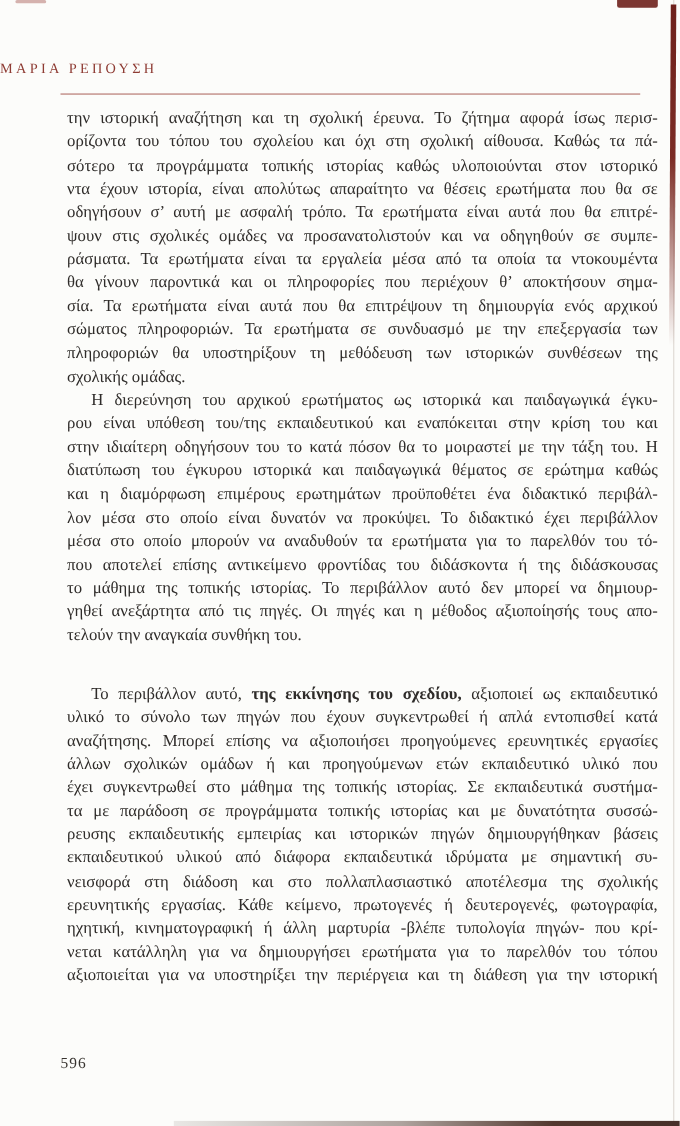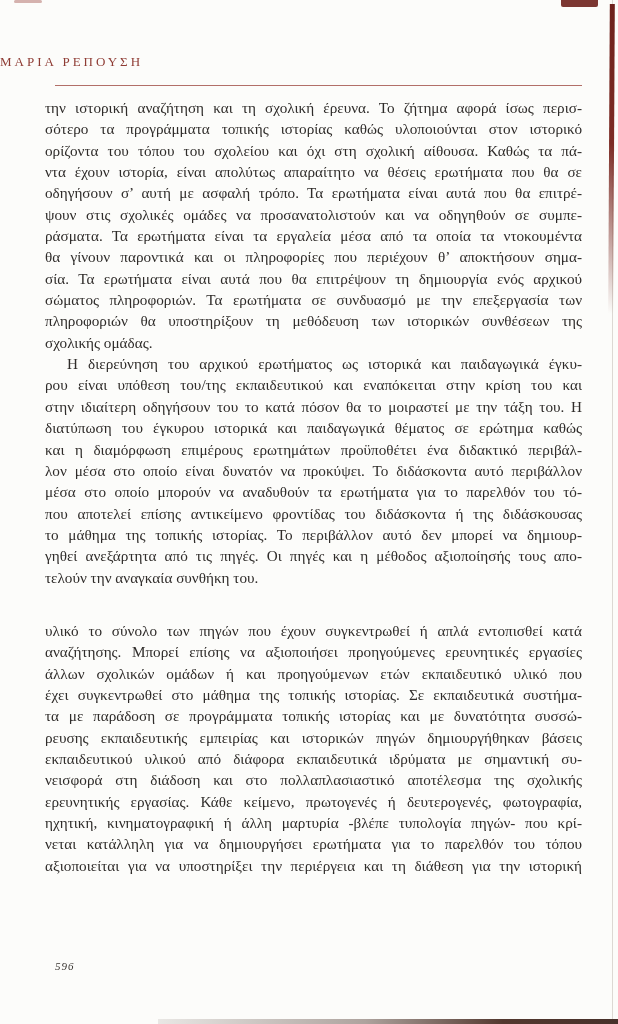"την ιστορική αναζήτηση και τη" .body-text { left: 45px -> 61px }
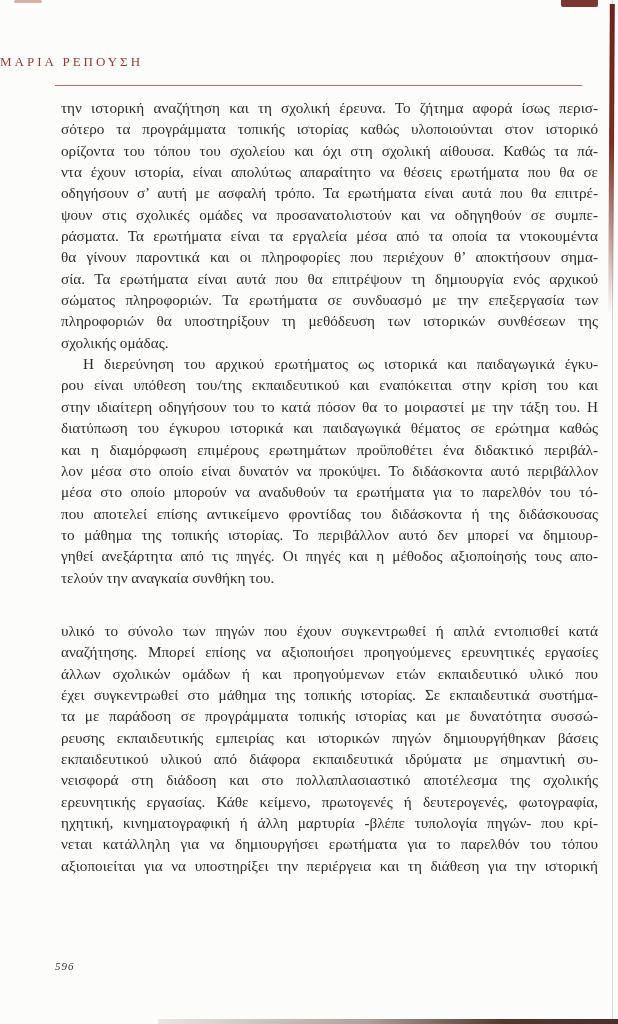"σότερο τα προγράμματα τοπικής ιστορίας" div.line { order: before "ορίζοντα του τόπου του σχολείου" -> after "ορίζοντα του τόπου του σχολείου" }
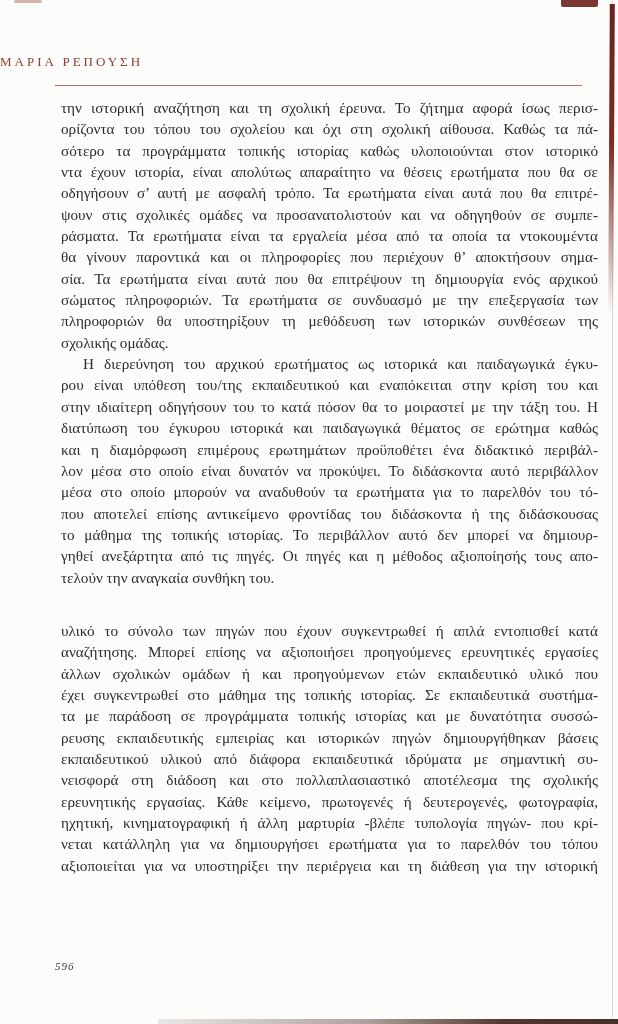"λον μέσα στο οποίο είναι" div.line { text: διδάσκοντα αυτό -> διδακτικό έχει }
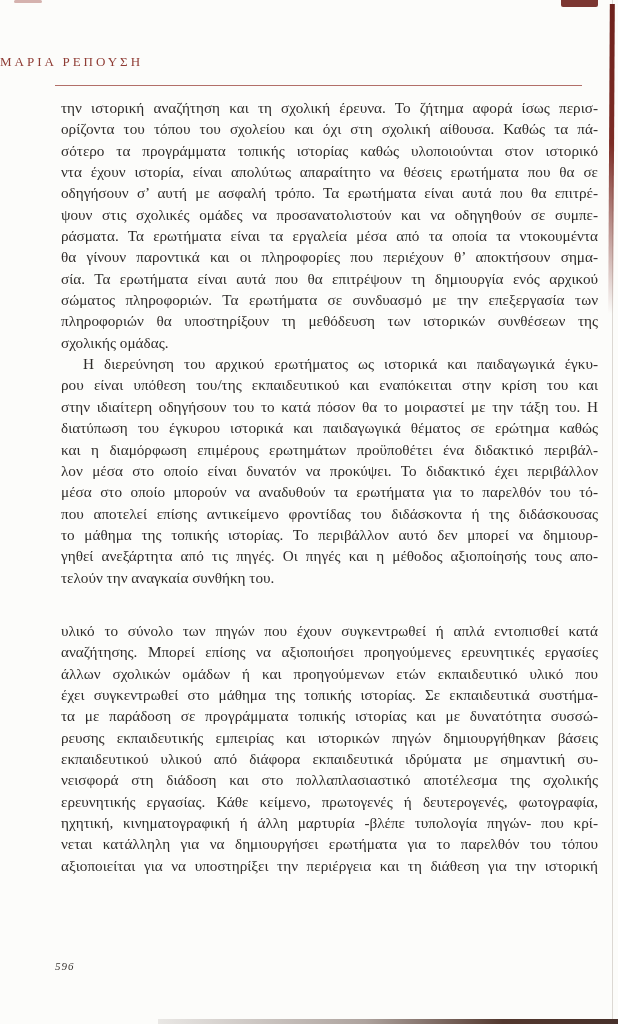"Το περιβάλλον αυτό, της εκκίνησης" div.line { html: none -> <div><span>Το περιβάλλον αυτό, </span><b>της εκκίνησης του σχεδίου,</b><span> αξιοποιεί ως εκπαιδευτικό</span></div> }
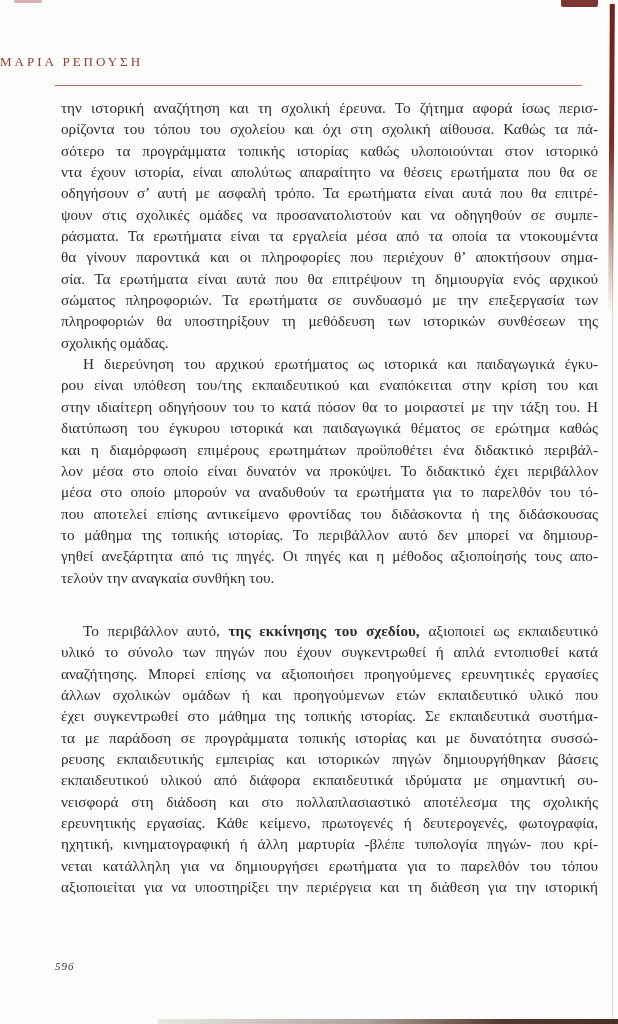"596" .page-number { font-size: 11px -> 14px; font-style: italic -> none }
